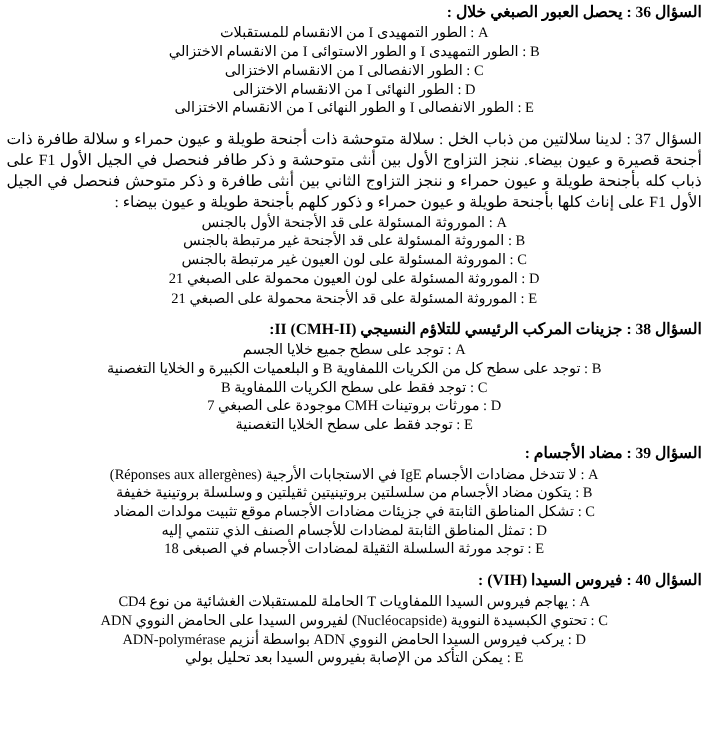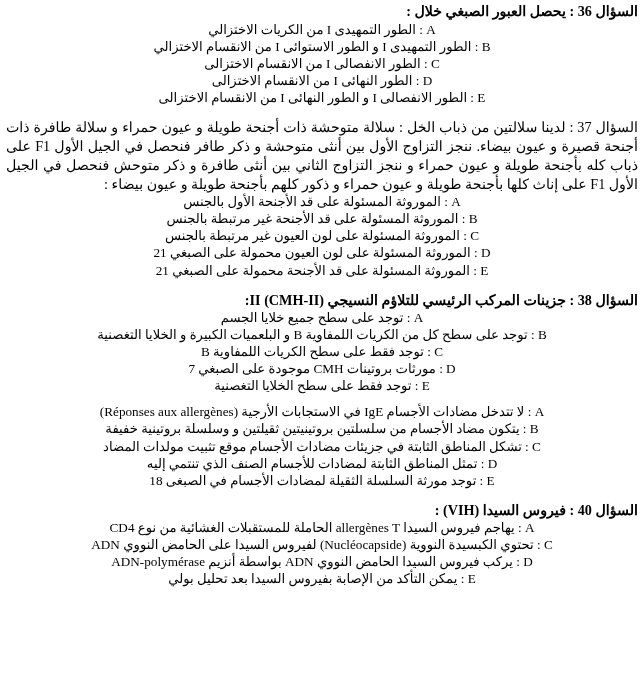"A : الطور التمهيدى I" span.opt-inner { text: الكريات الاختزالي -> الانقسام للمستقبلات }
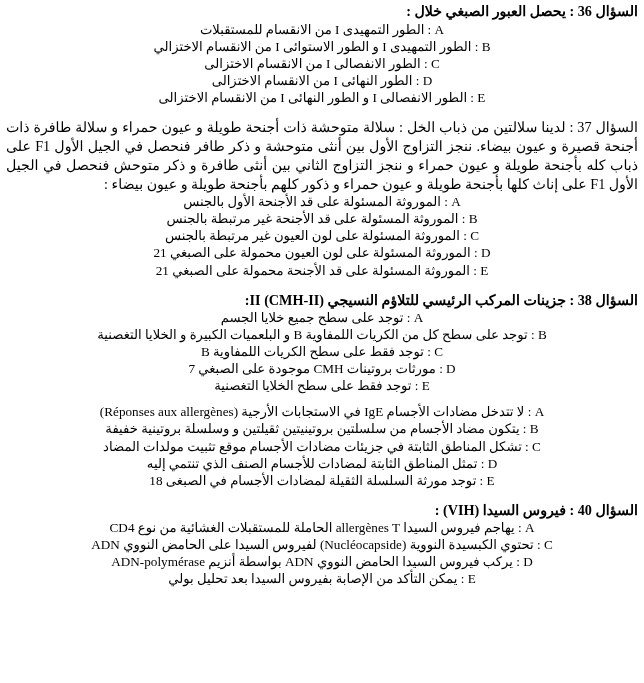"السؤال 39 : مضاد الأجسام" p.q-title { html: none -> <p>السؤال 39 : مضاد الأجسام :</p> }
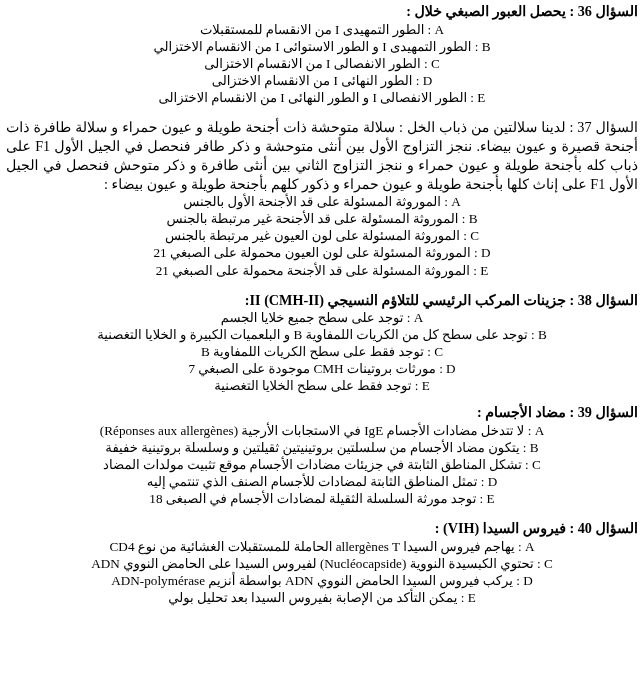"A : يهاجم فيروس السيدا" span.opt-inner { text: allergènes -> اللمفاويات }
